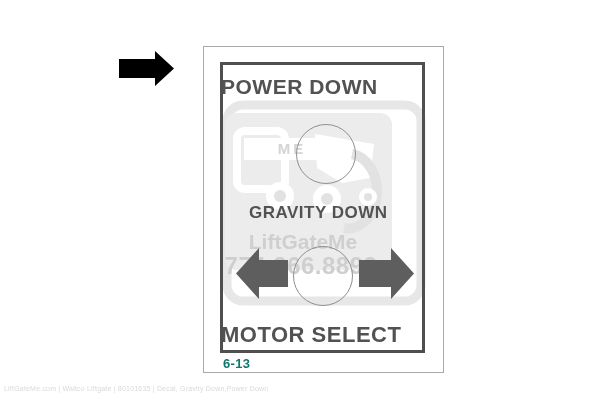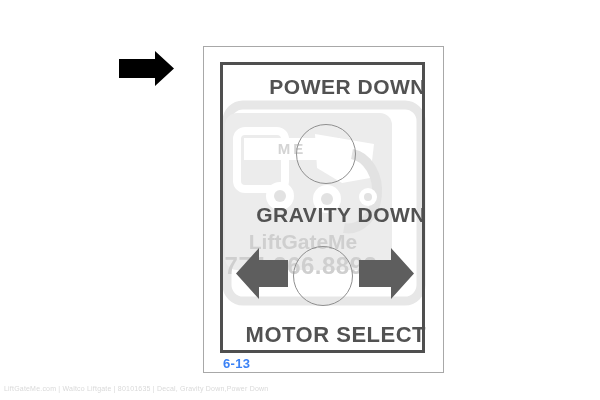"POWER DOWN" .decal-text { text-align: right -> left }
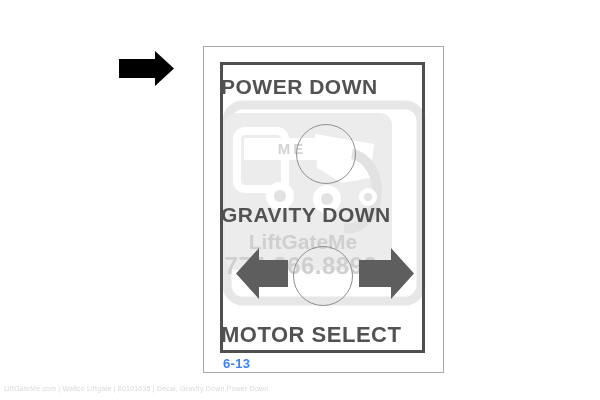"GRAVITY DOWN" .t-gravity { font-size: 21px -> 17px; padding-left: none -> 28px }
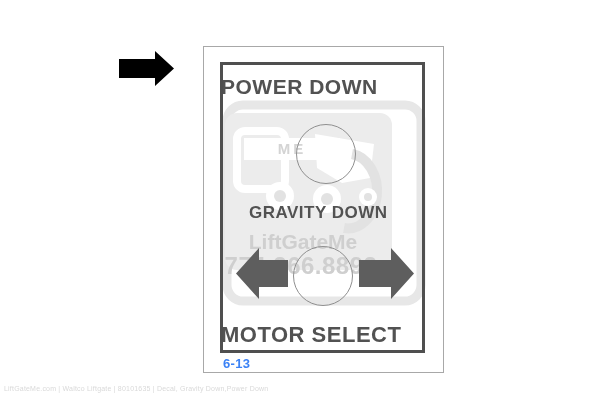"6-13" .decal-footer { color: #3b82f6 -> #0f766e }
